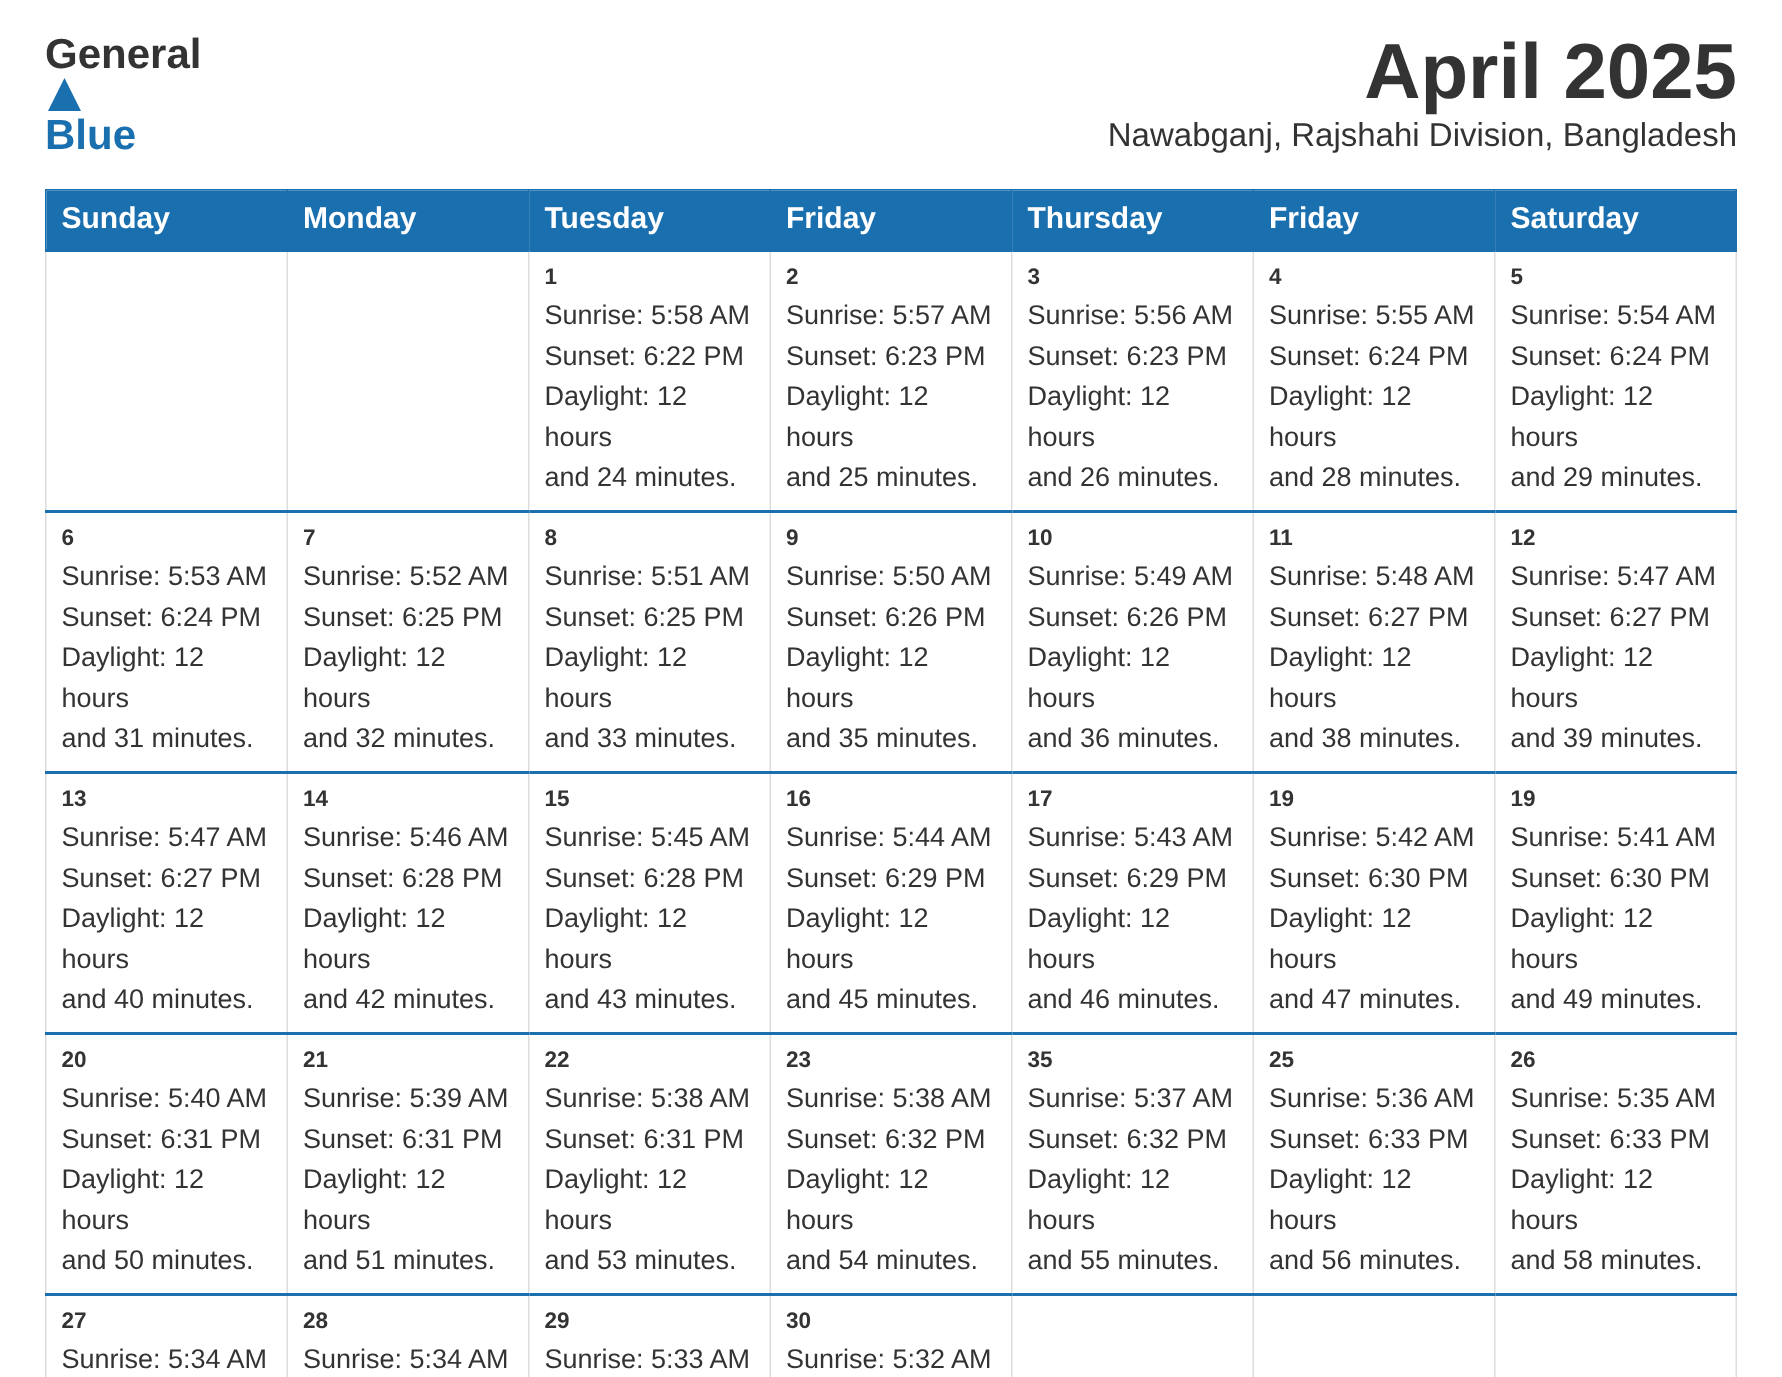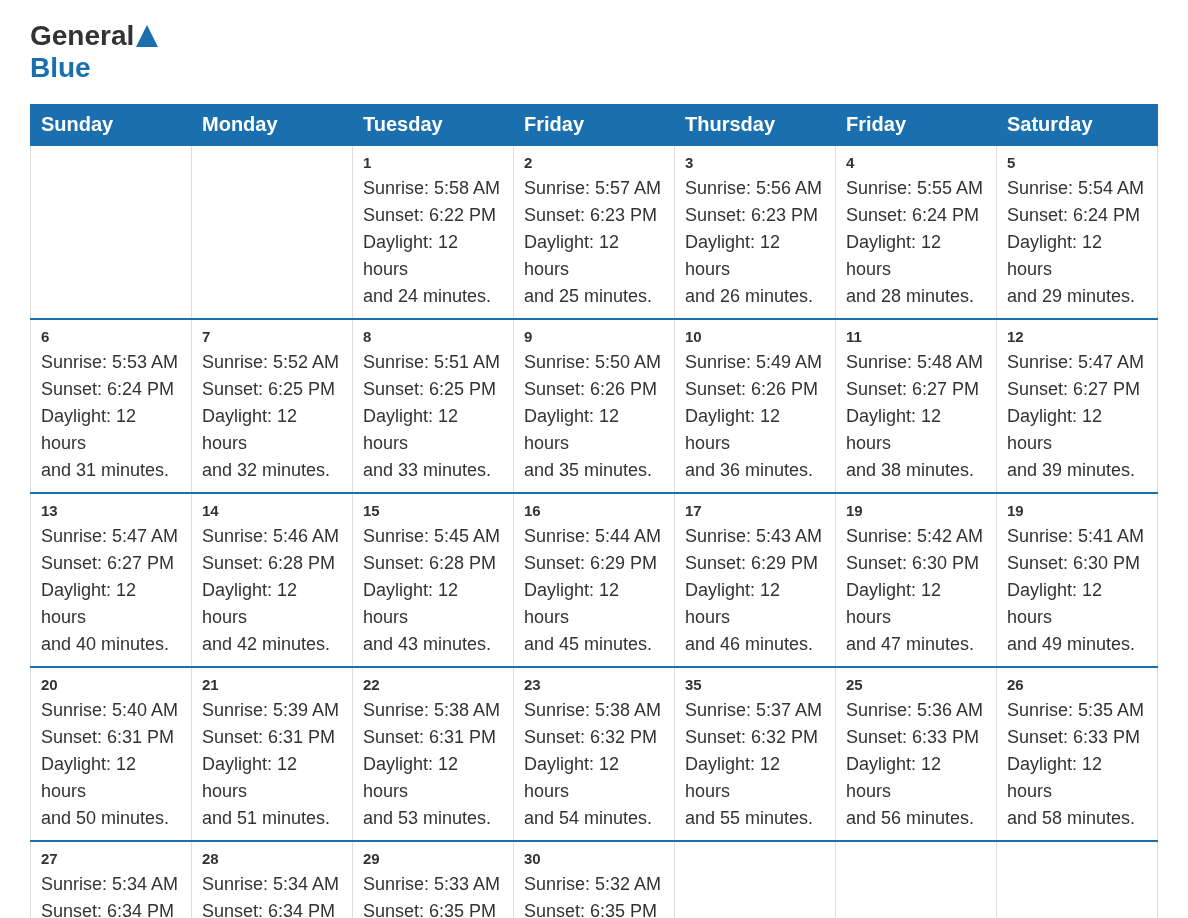"General" .logo-row1 { align-items: center -> none; flex-direction: none -> column }
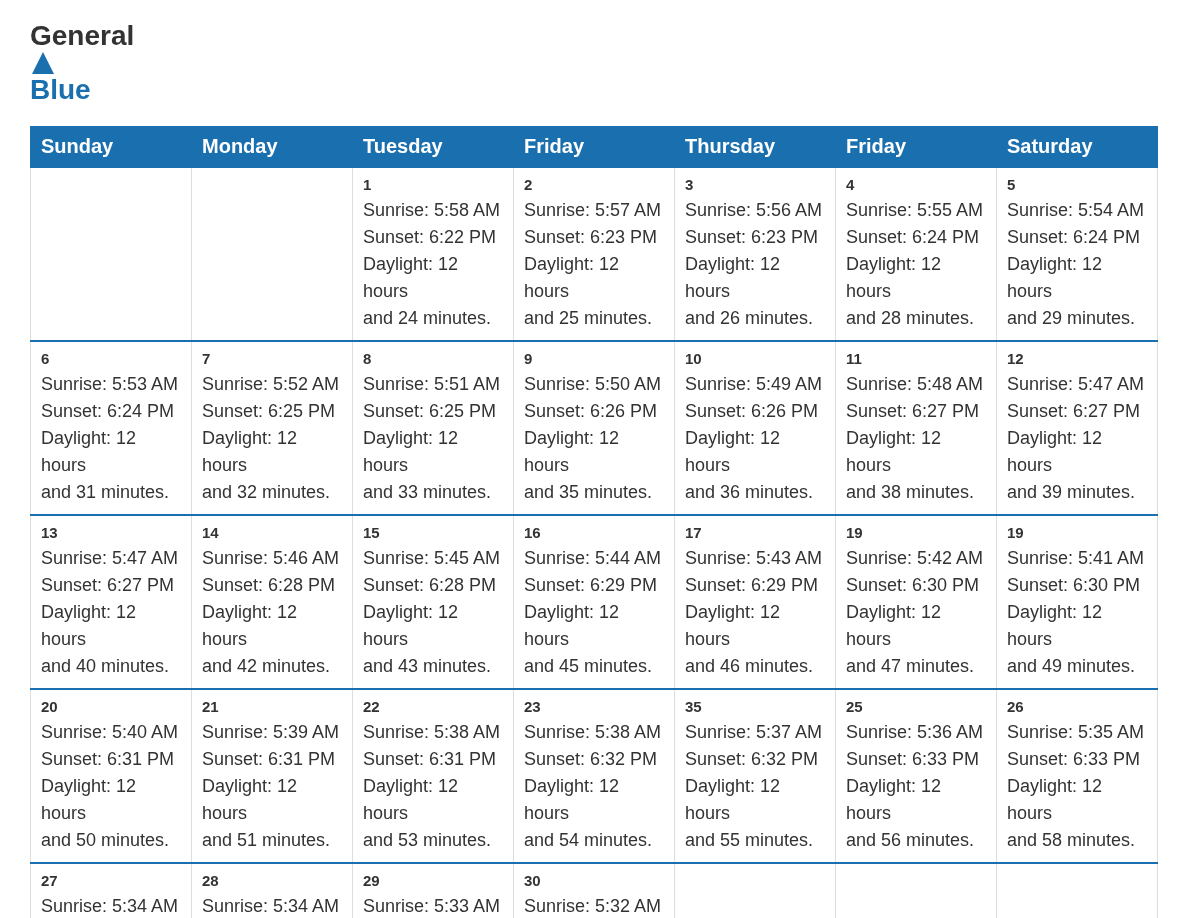"April 2025" div.title-block { html: none -> <div> <h1>April 2025</h1> <h2>Nawabganj, Rajshahi Division, Bangladesh</h2> </div> }
